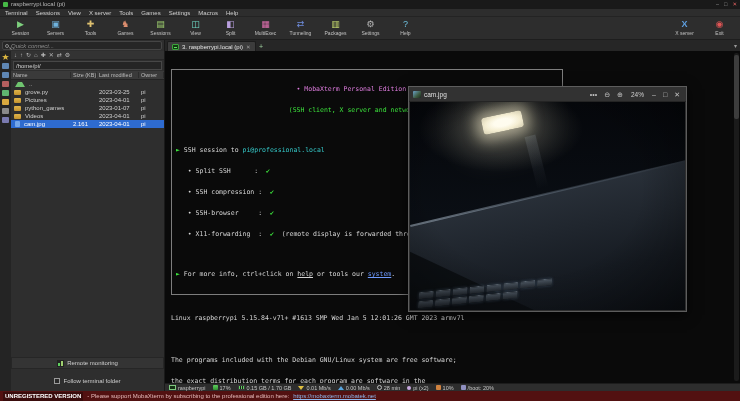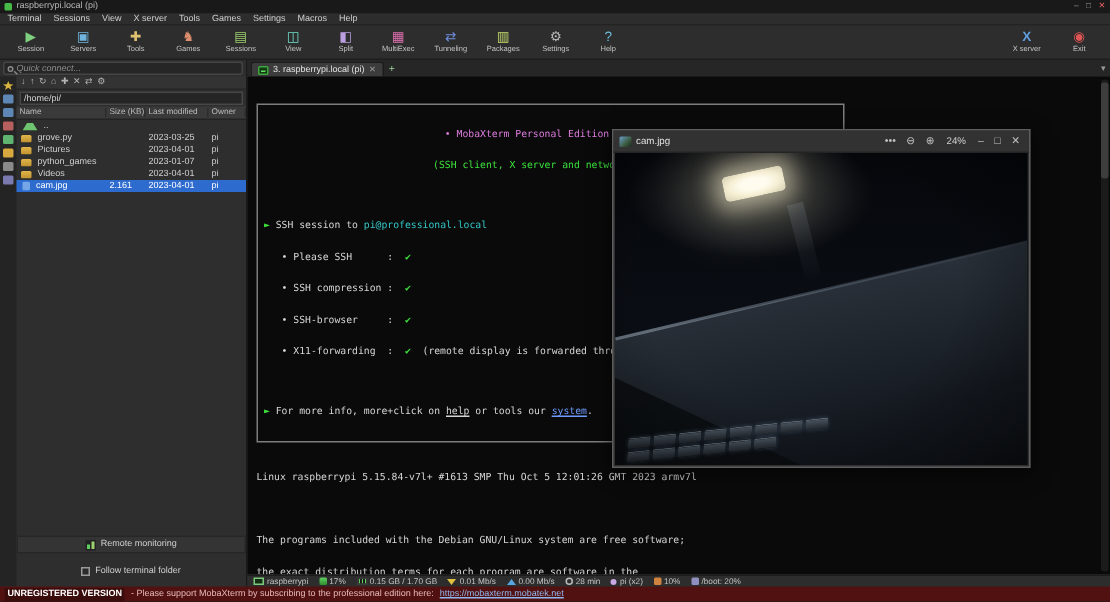"• Please SSH :" span { text: Please -> Split }
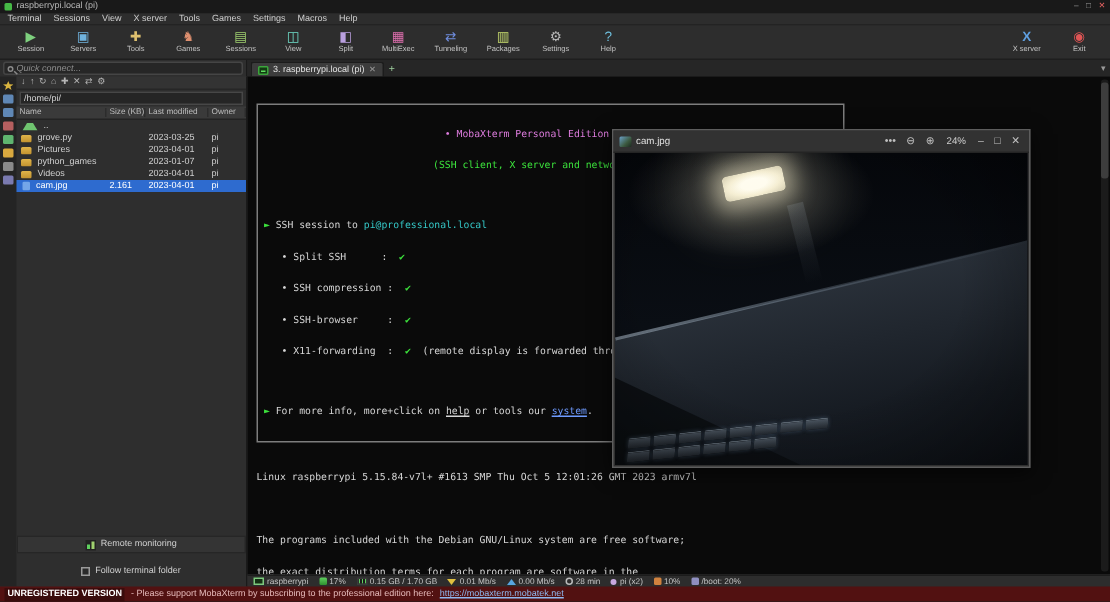"For more info, more+click on" span { text: more+click -> ctrl+click }
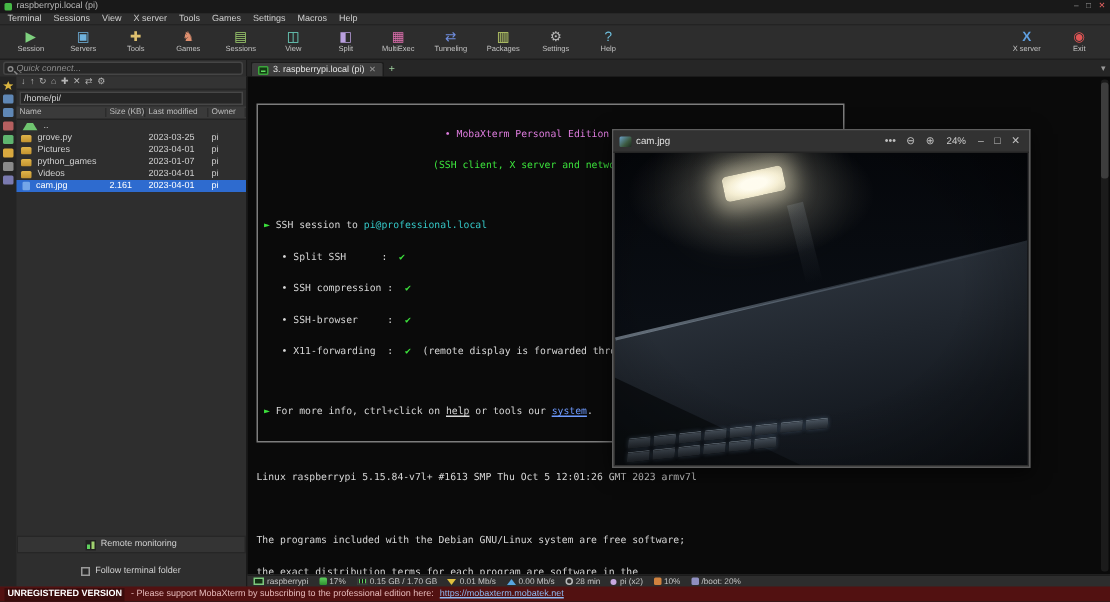"Linux raspberrypi 5.15.84-v7l+ #1613 SMP" div.tline { text: Thu Oct -> Wed Jan }
